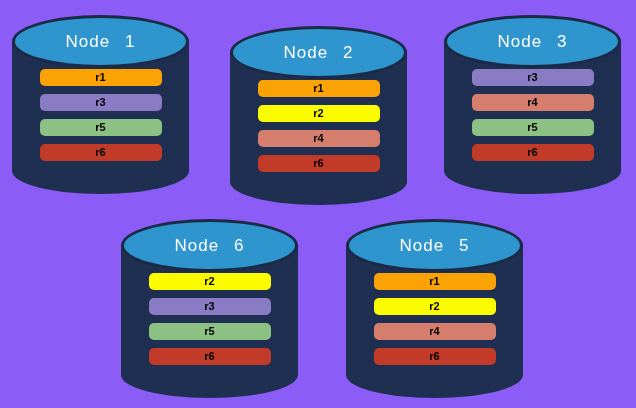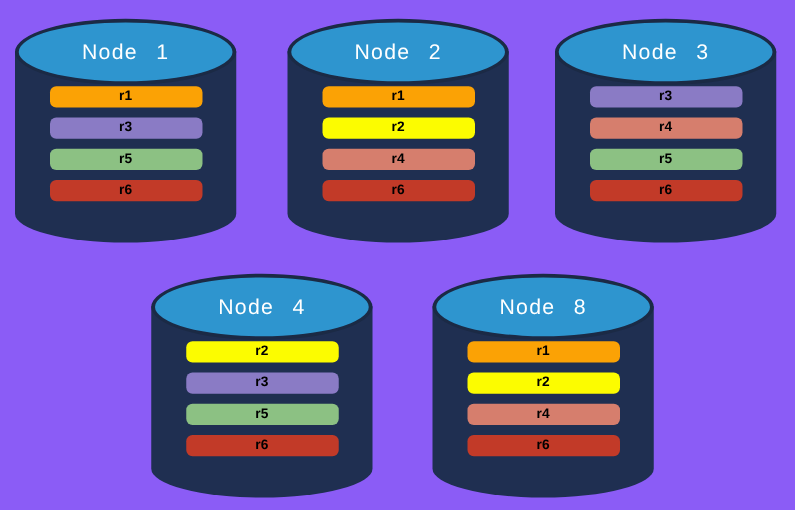"Node 2" div.cylinder { top: 15px -> 26px }
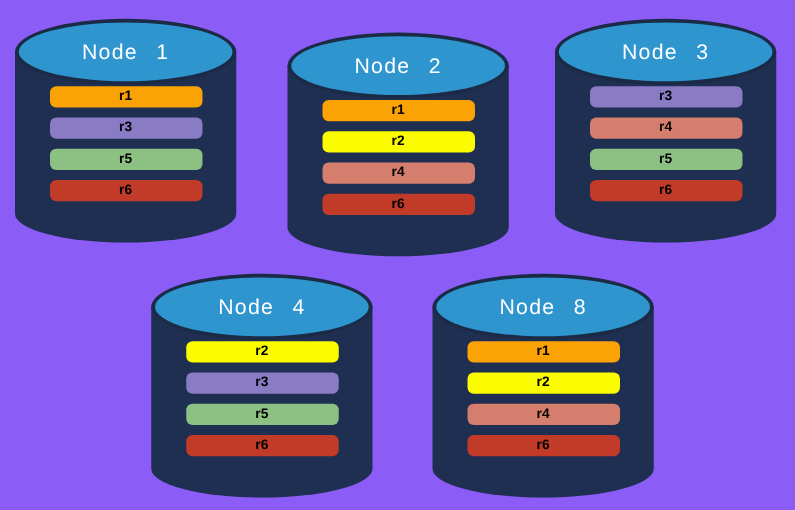"Node 4" span.node-label { text: 4 -> 6 }
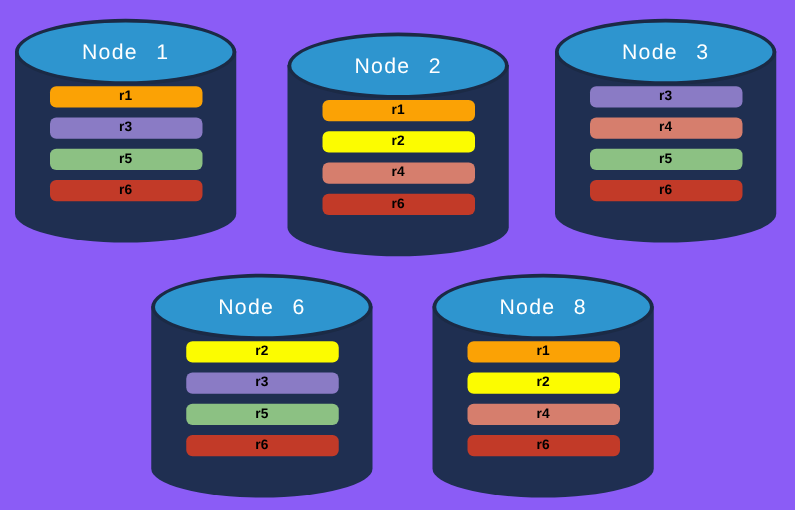"Node 8" span.node-label { text: 8 -> 5 }
